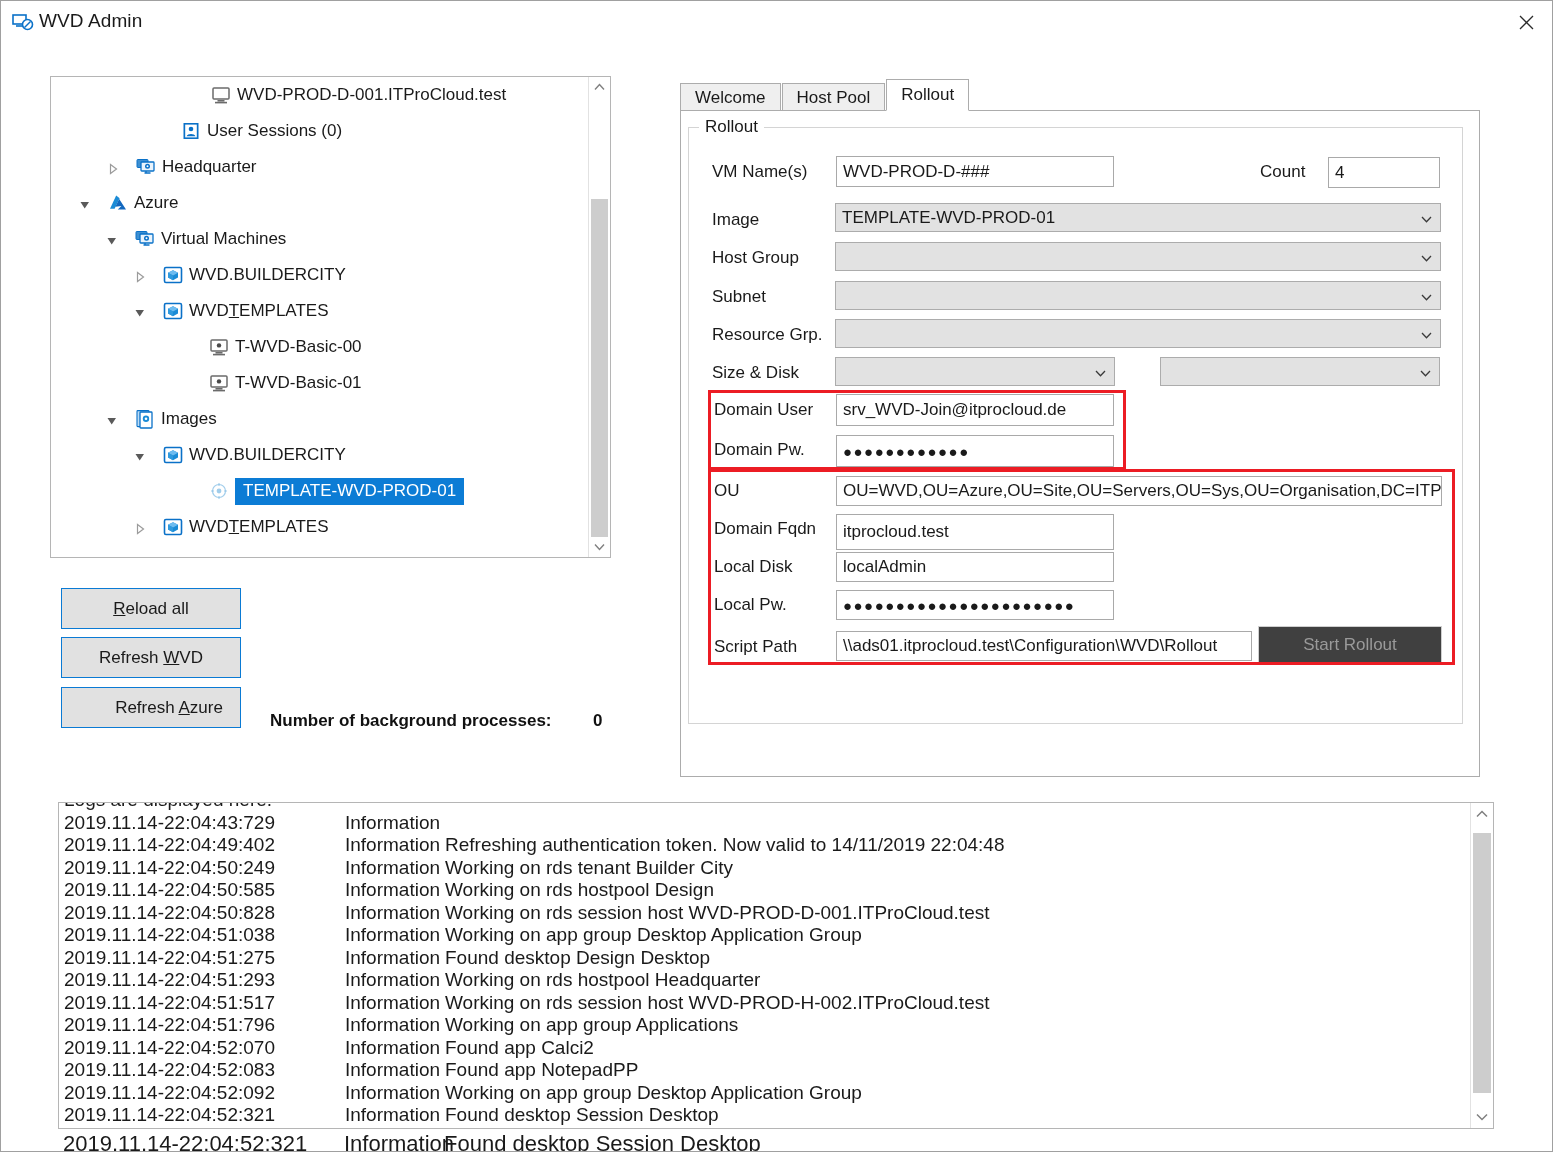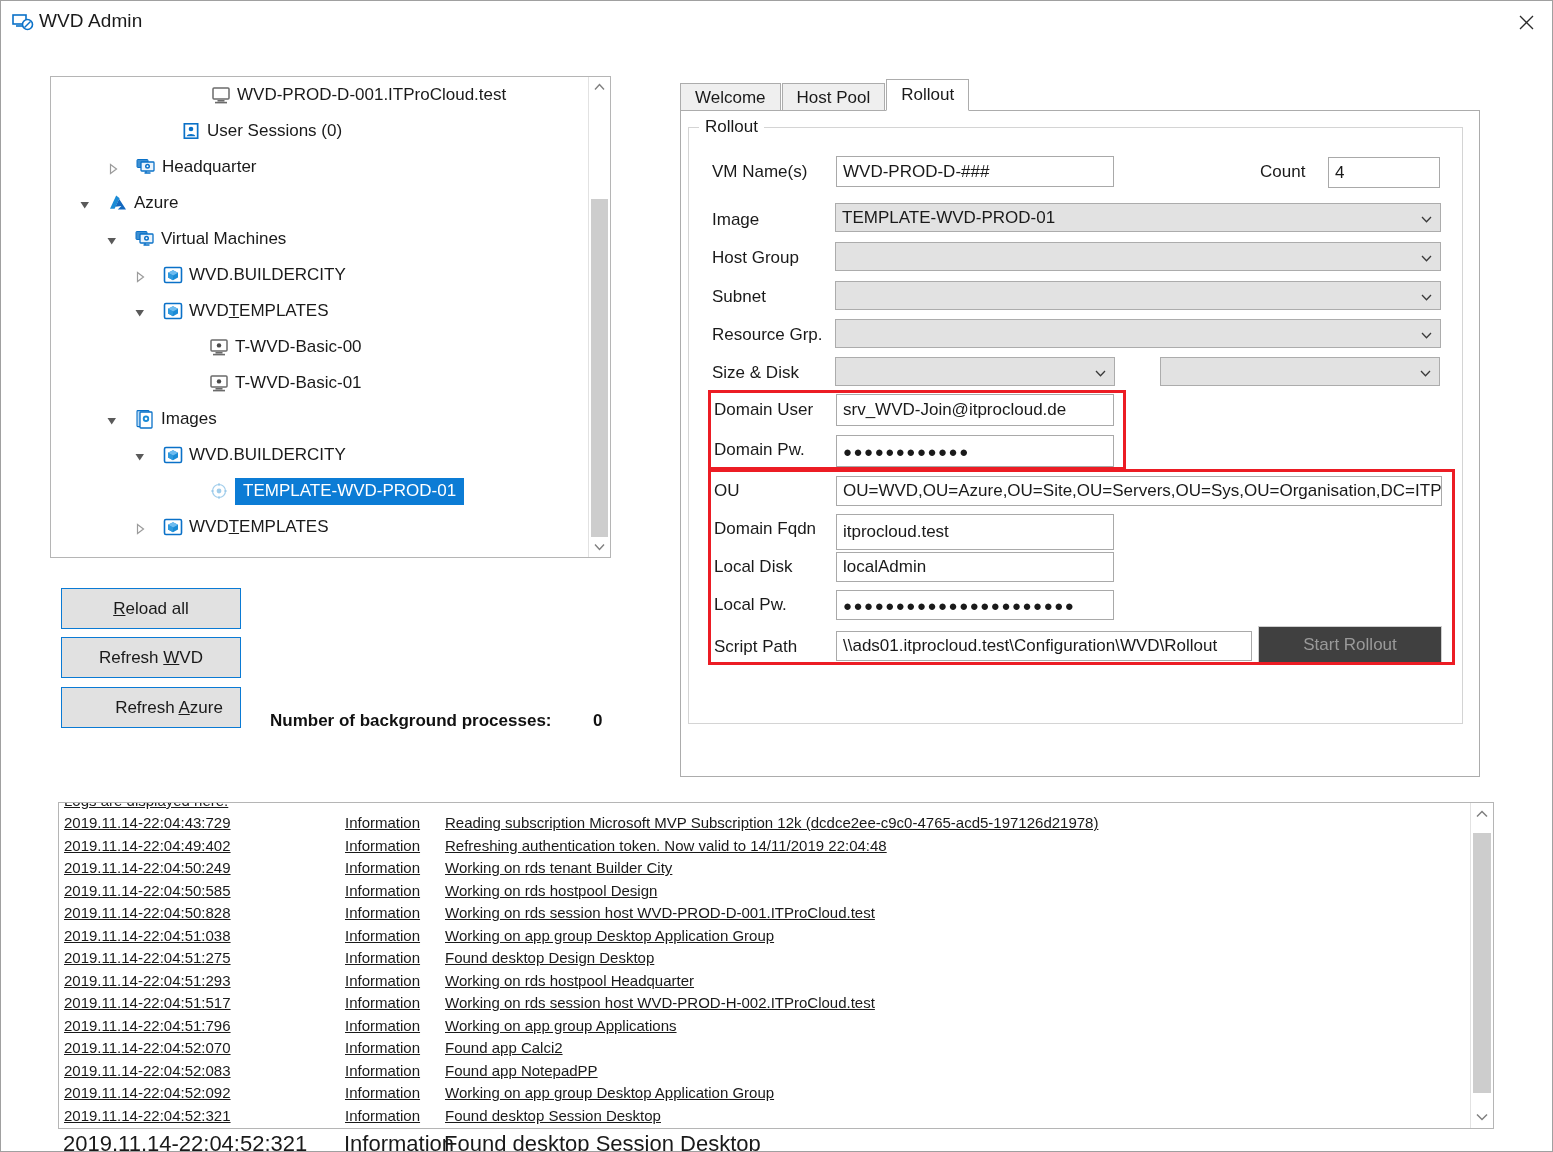"2019.11.14-22:04:43:729" .log-line { font-size: 15px -> 19px; text-decoration: underline -> none }
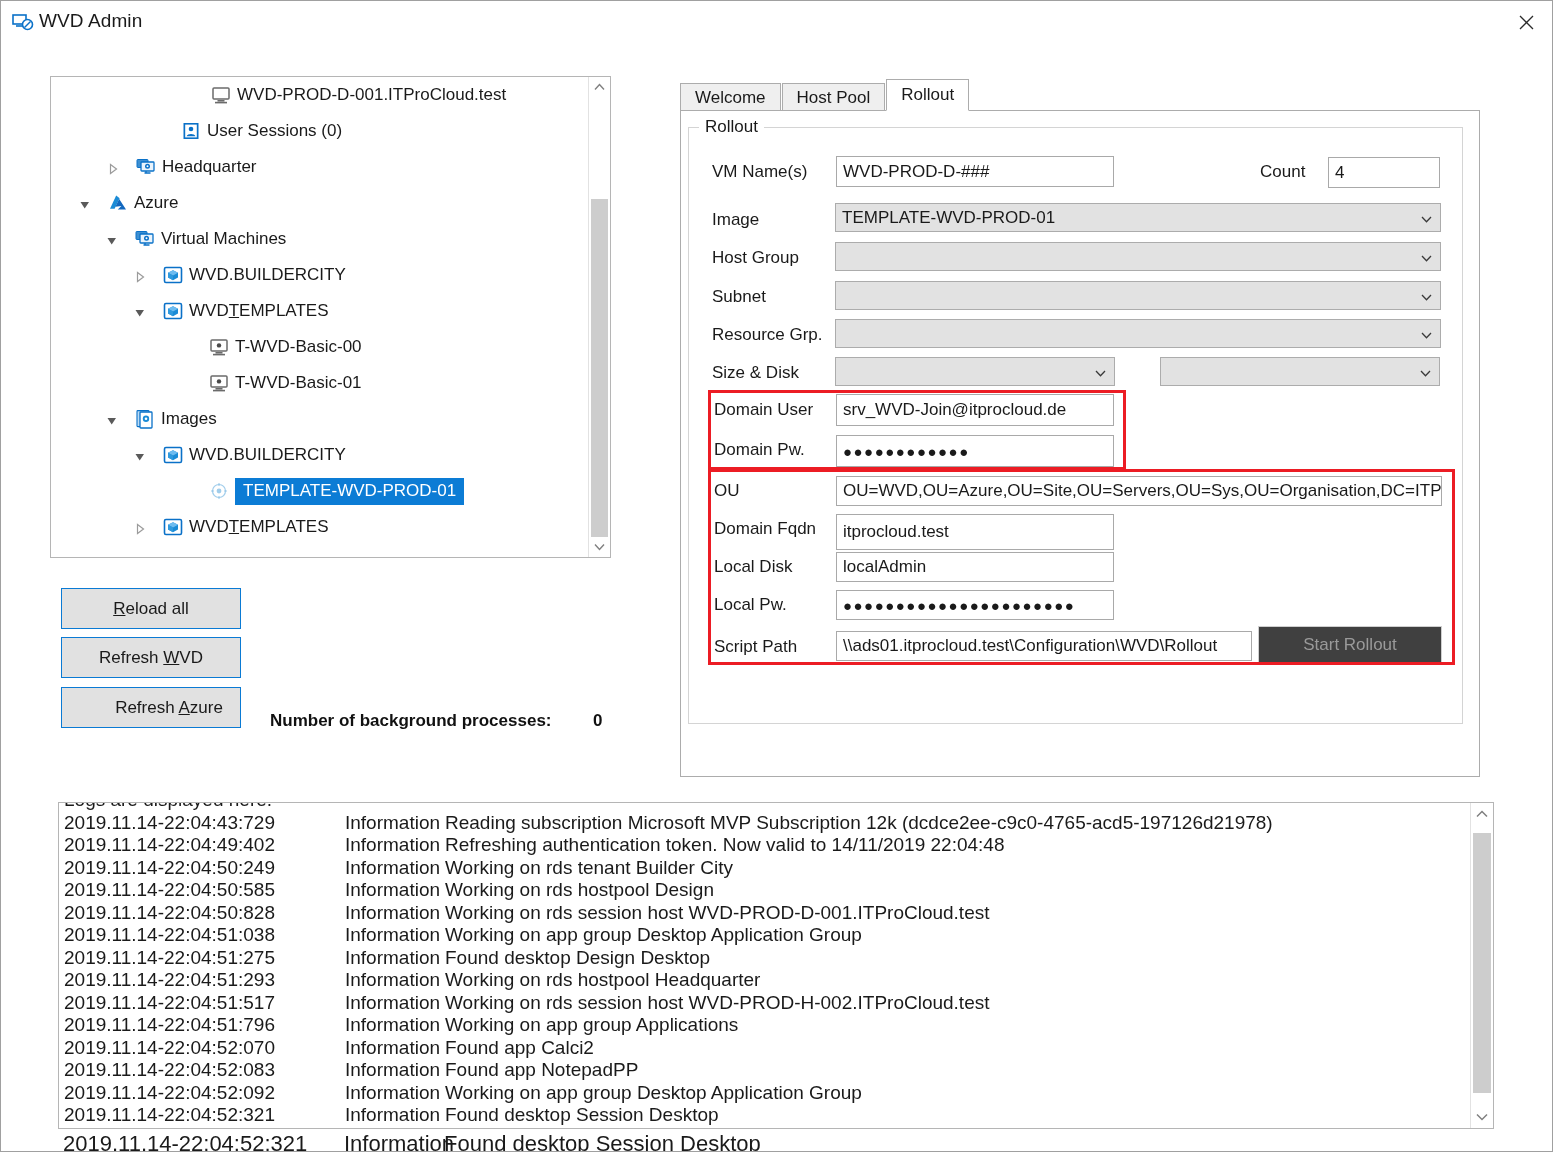"Reading subscription Microsoft MVP" span.log-msg { html: <span>Reading subscription Microsoft MVP Subscription 12k (dcdce2ee-c9c0-4765-acd5-197126d21978)</span> -> none }
